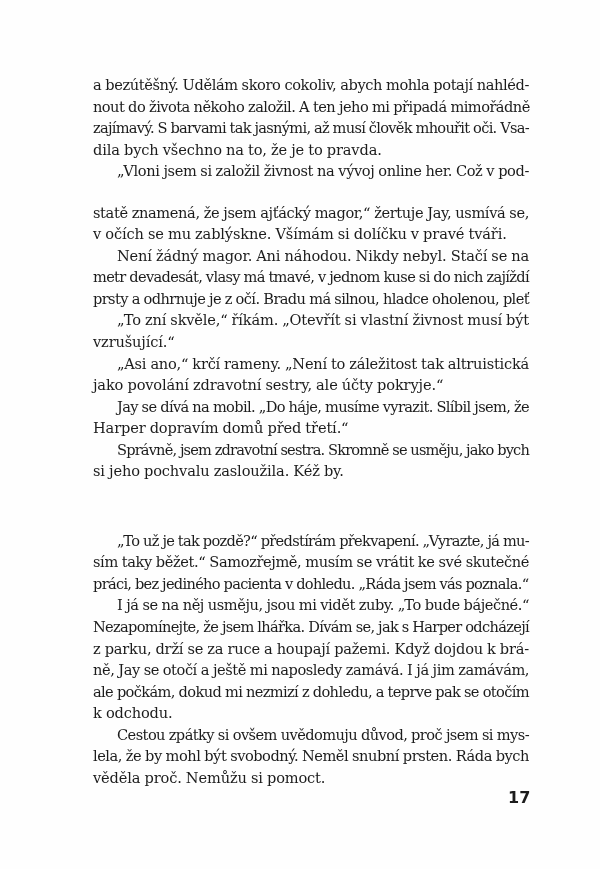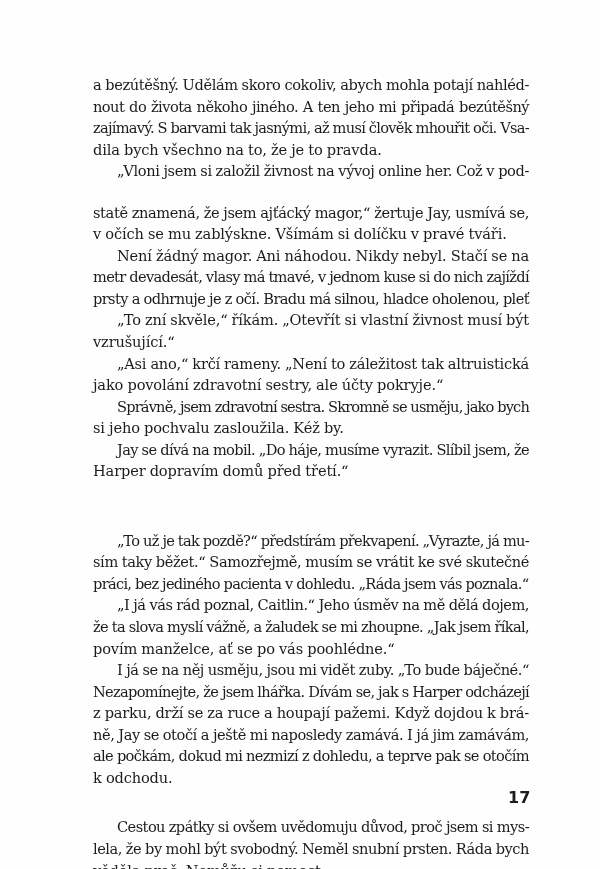"nout do života někoho jiného." span.line { text: jiného. A ten jeho mi připadá bezútěšný -> založil. A ten jeho mi připadá mimořádně }
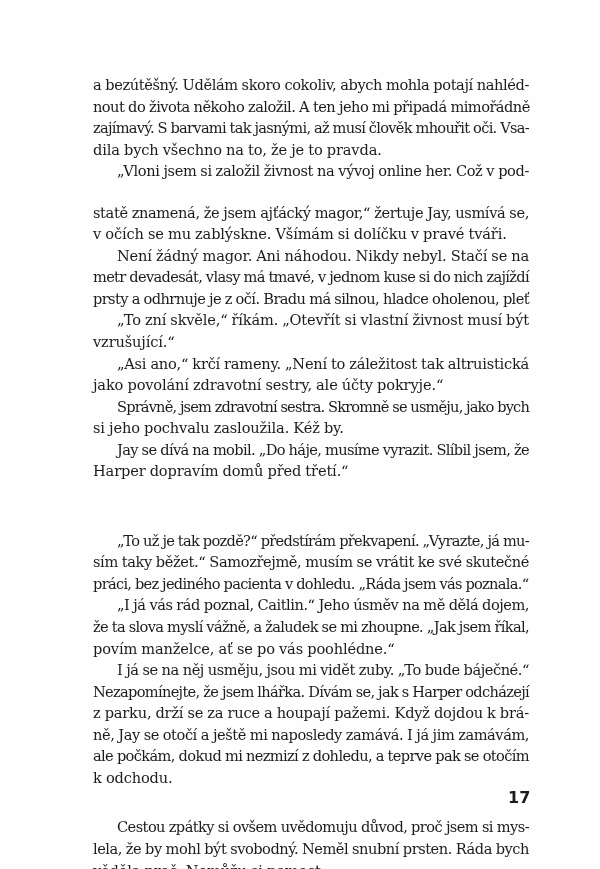"Správně, jsem zdravotní sestra. Skromně" p { order: before "Jay se dívá na mobil." -> after "Jay se dívá na mobil." }
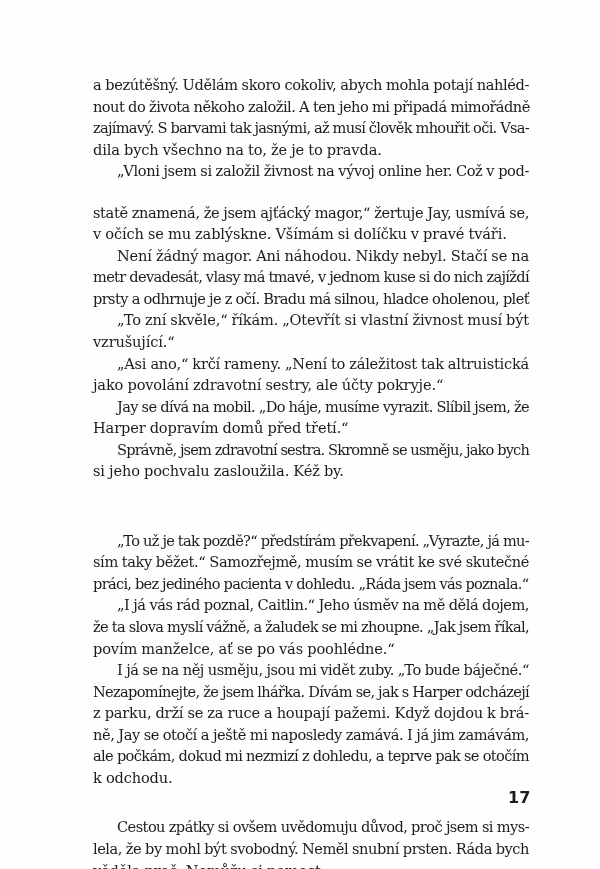"„I já vás rád poznal," p { html: <p> <span>„I já vás rád poznal, Caitlin.“ Jeho úsměv na mě dělá dojem,</span> <span>že ta slova myslí vážně, a žaludek se mi zhoupne. „Jak jsem říkal,</span> <span>povím manželce, ať se po vás poohlédne.“</span> </p> -> none }
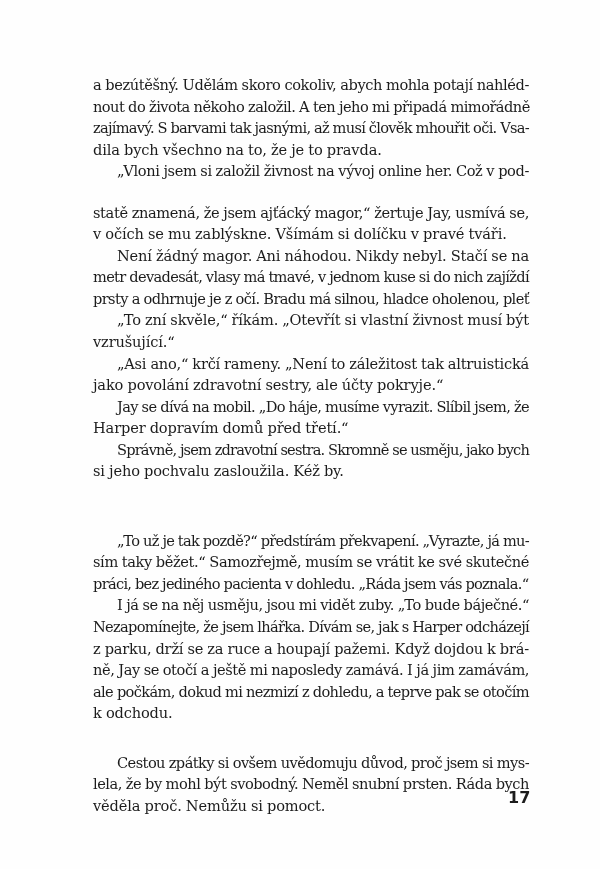"Cestou zpátky si ovšem uvědomuju" p { margin-top: 28px -> none }
